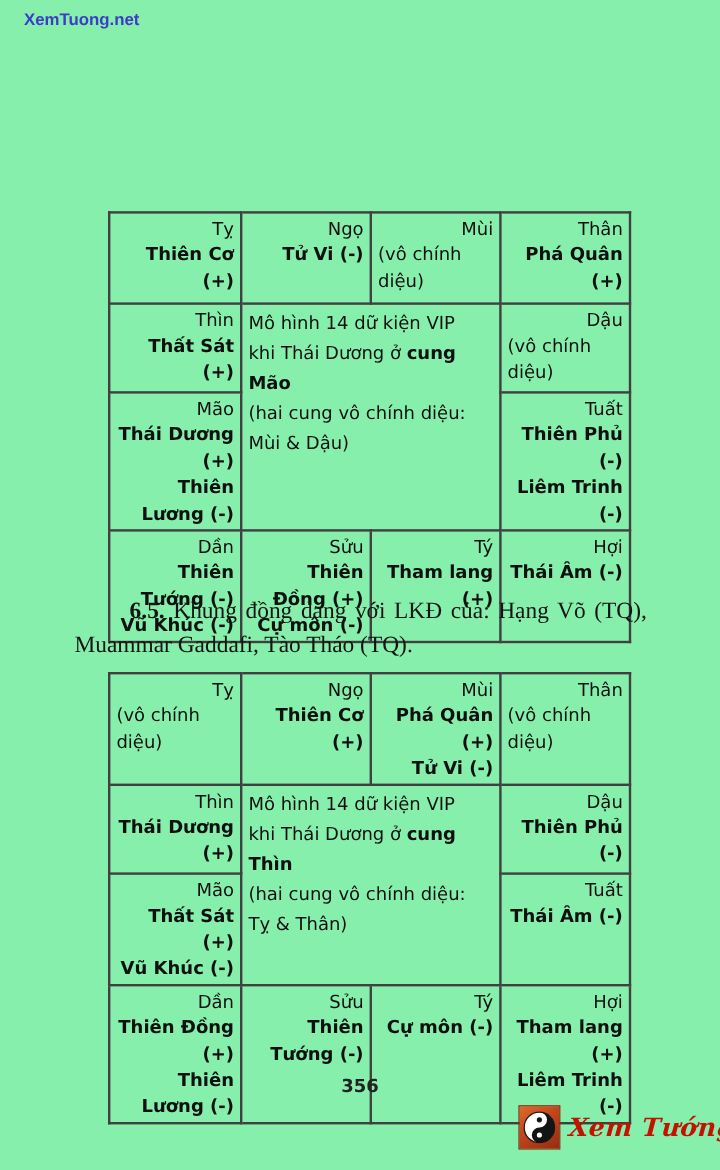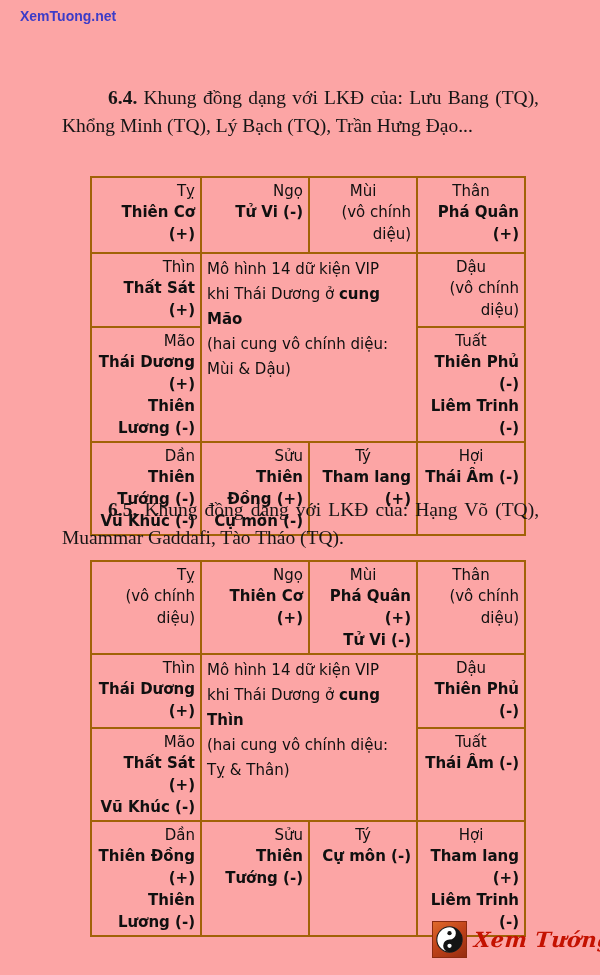"XemTuong.net" .sheet { background: #fca5a5 -> #86efac }
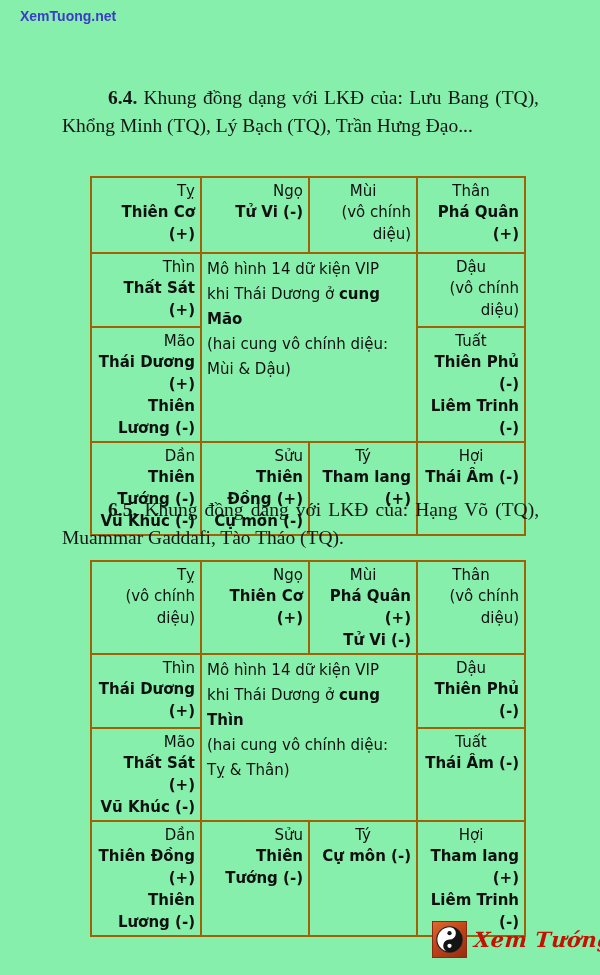"6.4. Khung đồng dạng với" p.heading { html: <p><b>6.4.</b> <span>Khung đồng dạng với LKĐ của: Lưu Bang (TQ), Khổng Minh (TQ), Lý Bạch (TQ), Trần Hưng Đạo...</span></p> -> none }
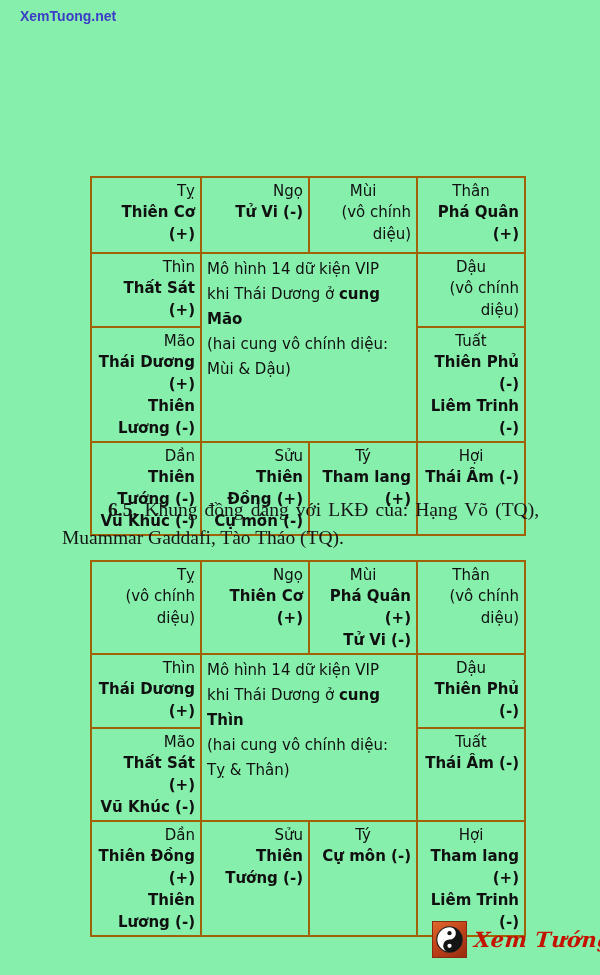"Tỵ" table.chart td { border: 2px solid #a16207 -> 2px solid #404040 }
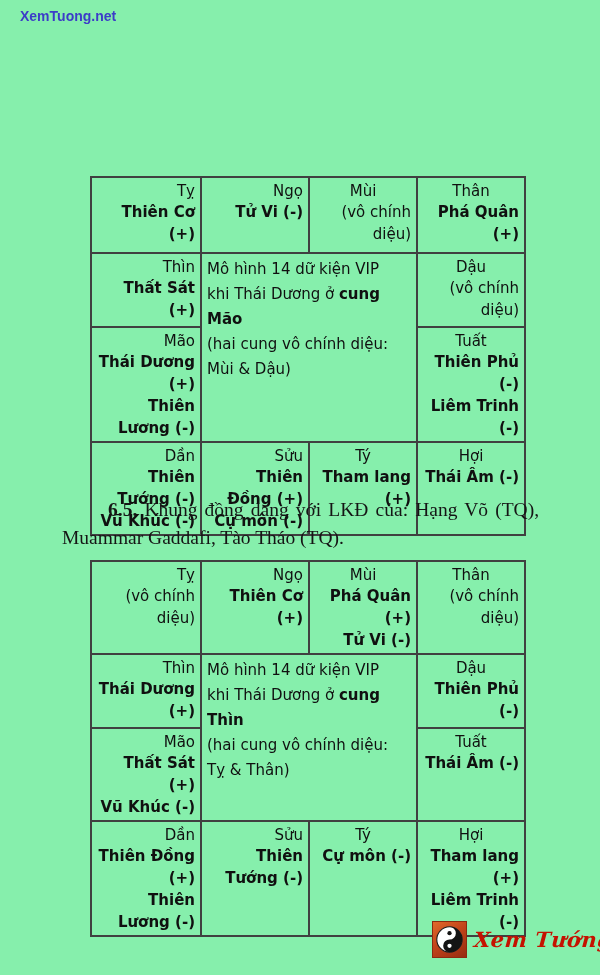"Mùi" .br-l { text-align: center -> right }
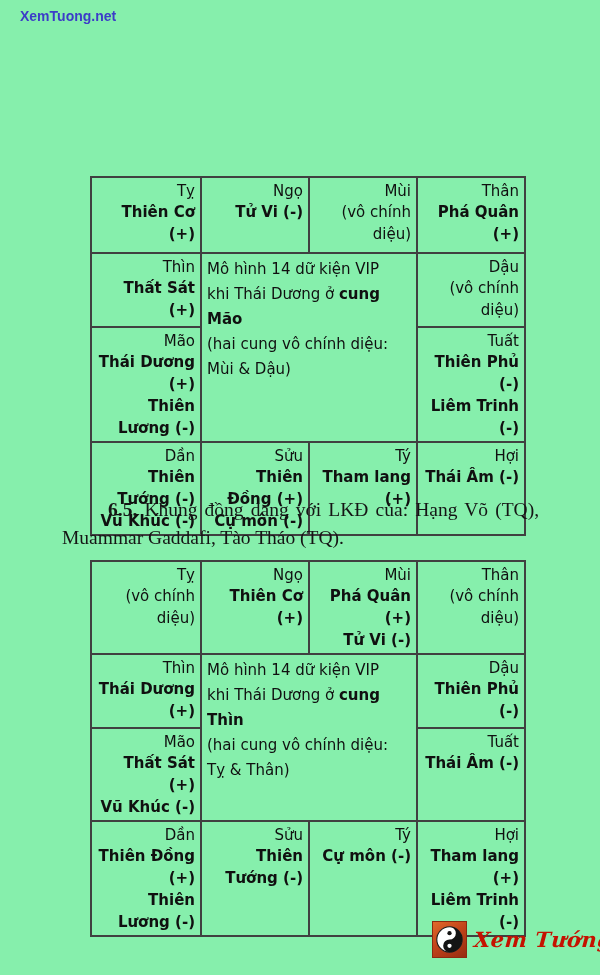"(vô chính diệu)" .note { text-align: right -> left }
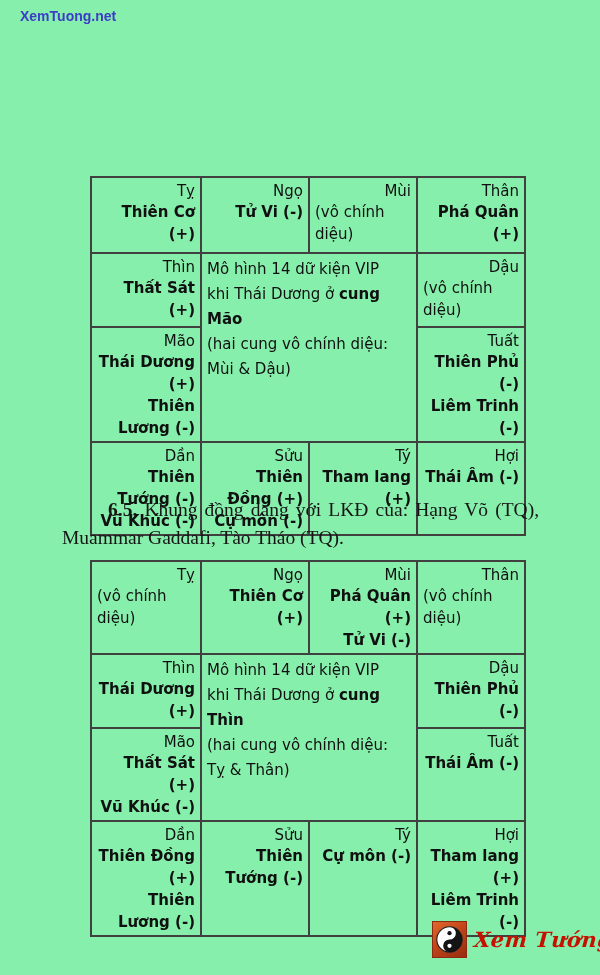"356" div.page-number { html: none -> <div>356</div> }
